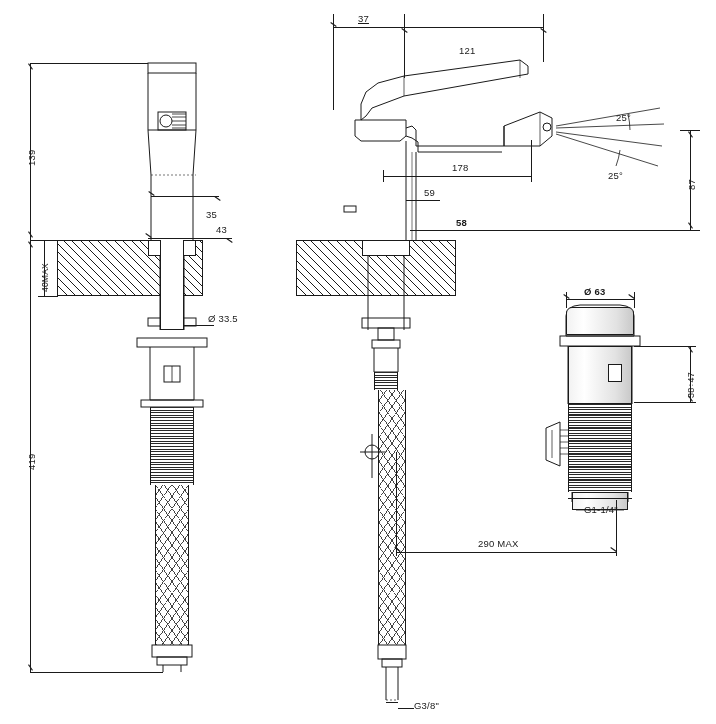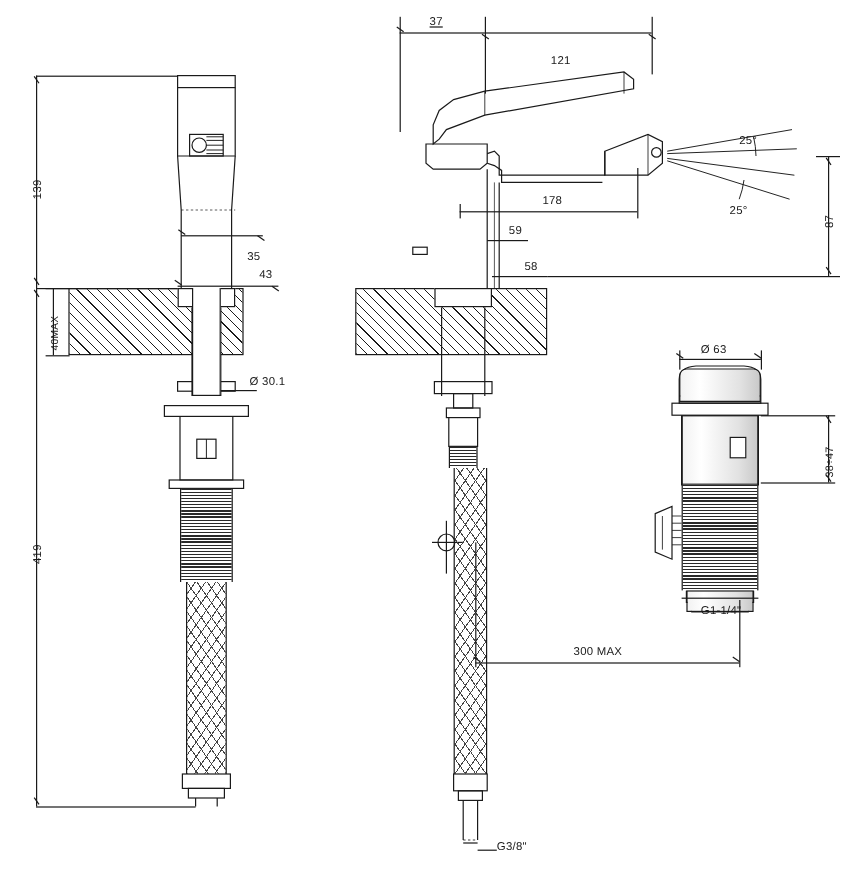"58" div.dim { font-weight: none -> bold; left: 437px -> 456px }
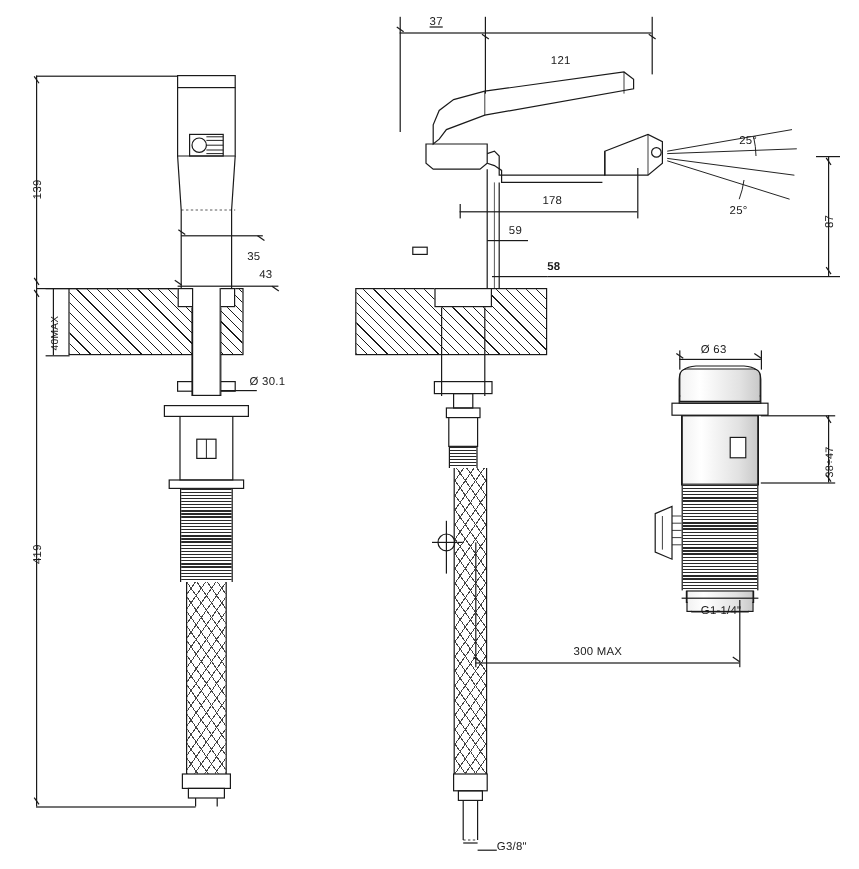"Ø 63" div.dim { font-weight: none -> bold }
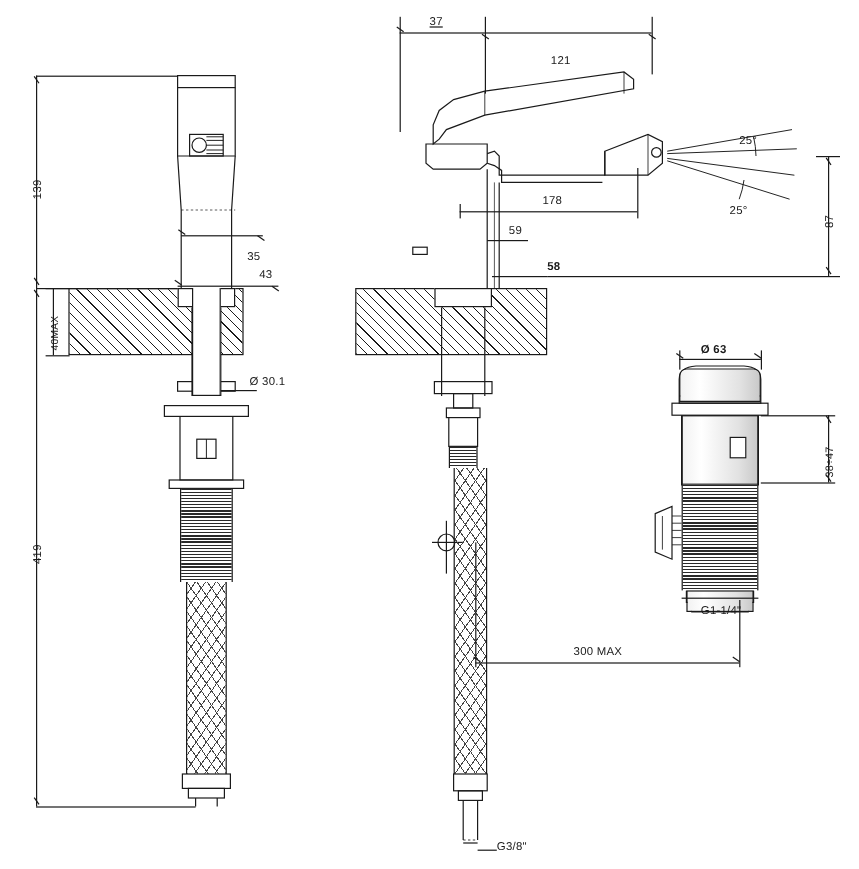"Ø 30.1" div.dim { text: 30.1 -> 33.5 }
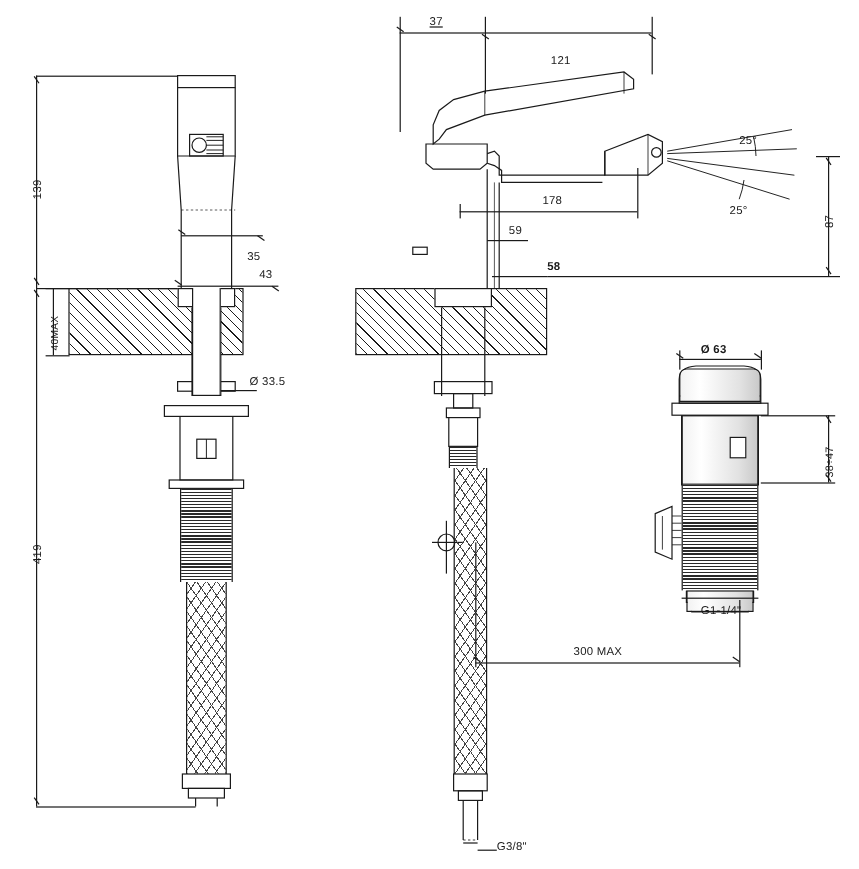"300 MAX" div.dim { text: 300 -> 290 }
